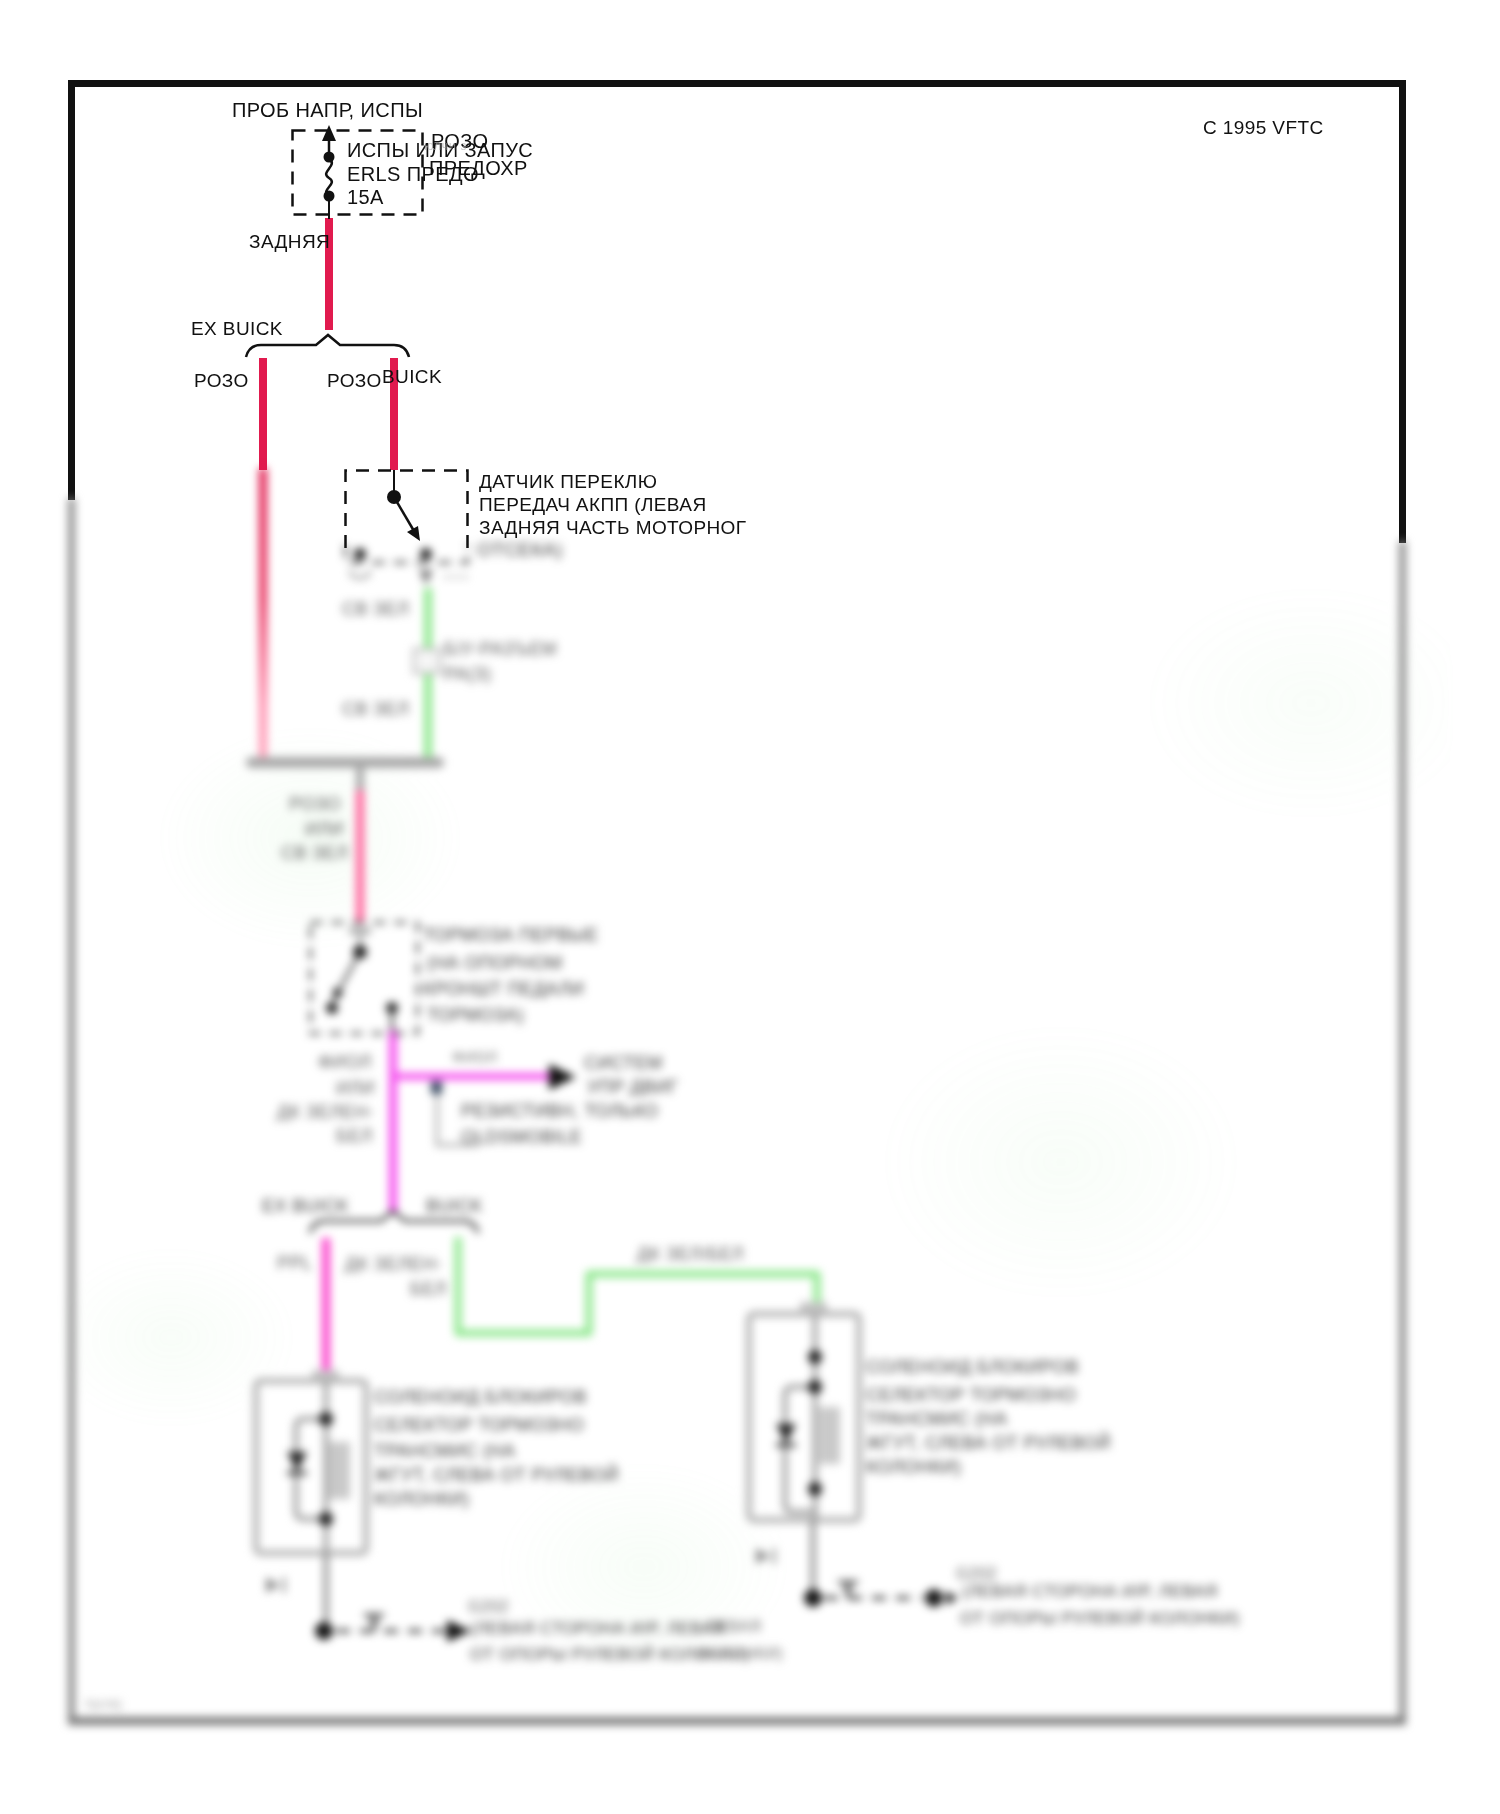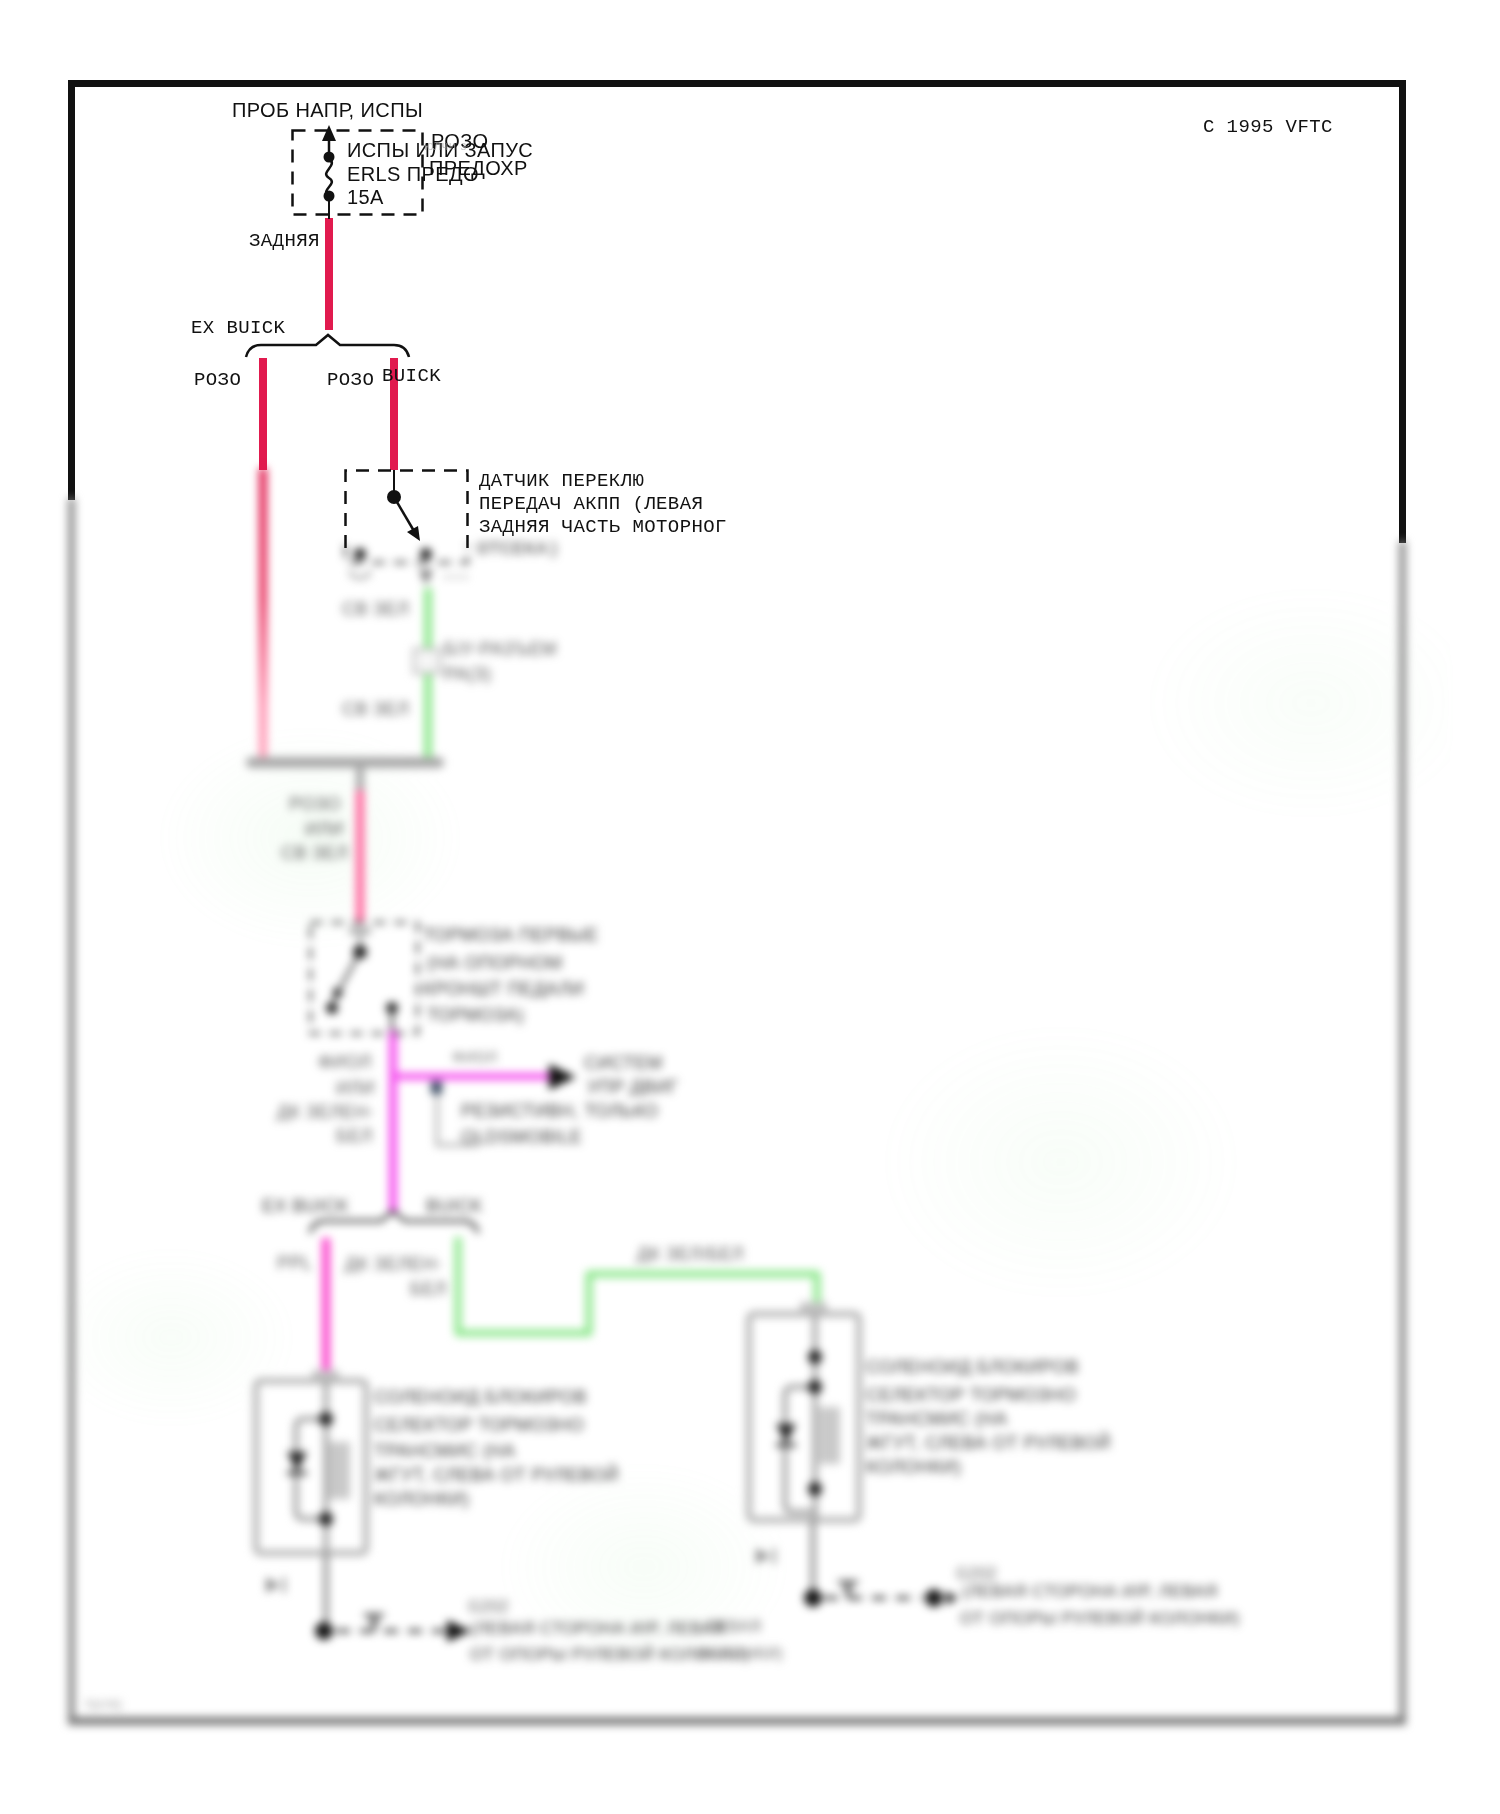"С 1995 VFTC" .s19 { font-family: Liberation Mono, monospace -> none }
